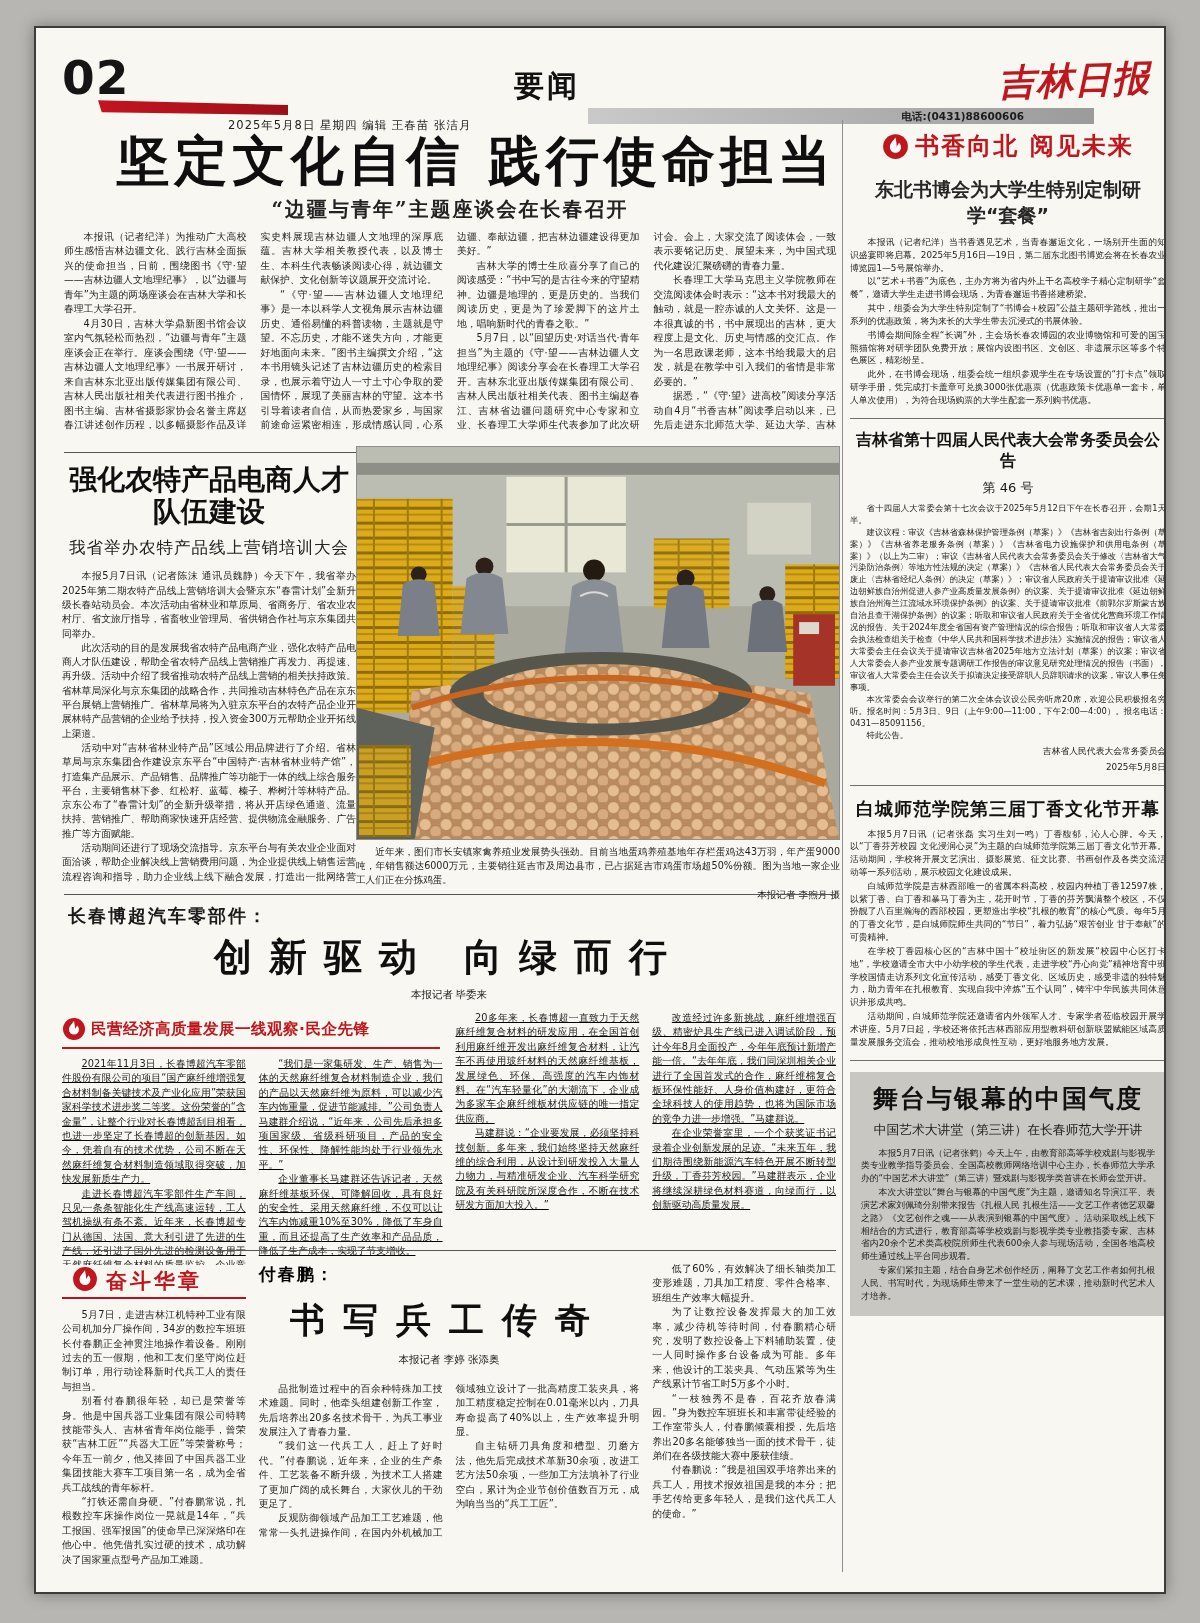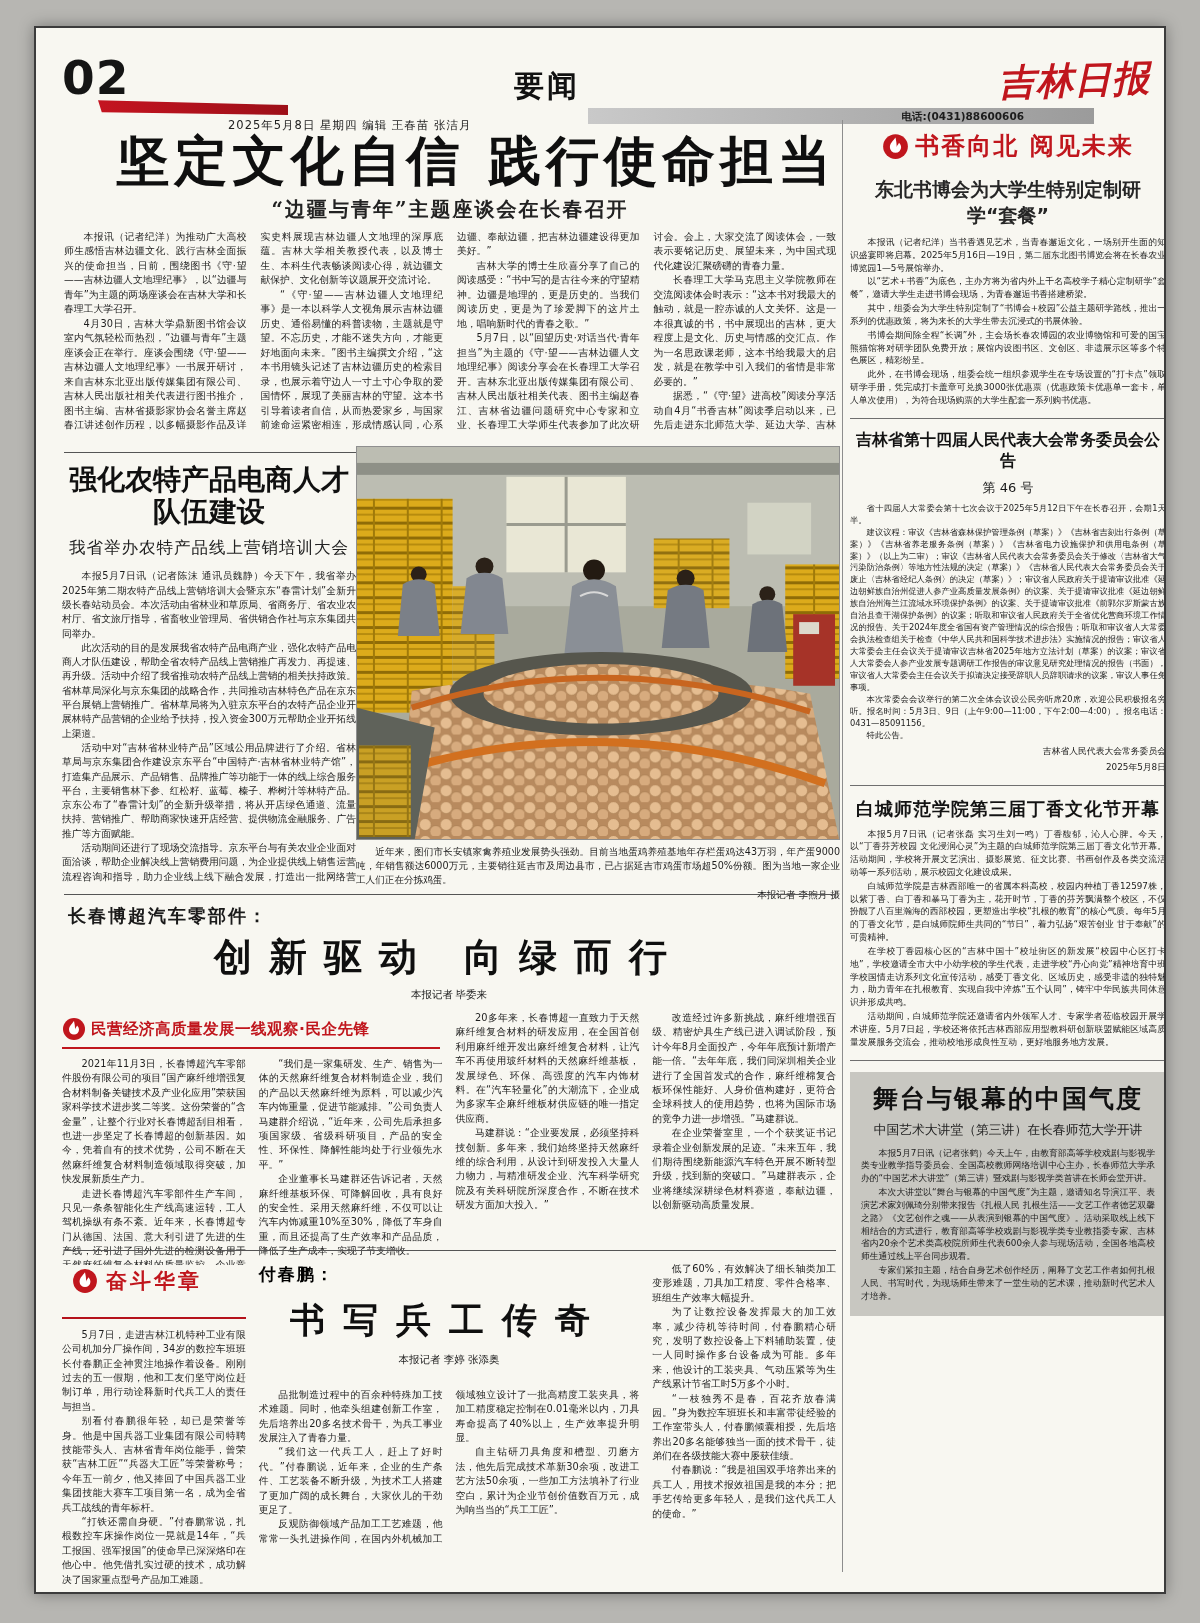"民营经济高质量发展一线观察·民企先锋" .auto .cols { text-decoration: none -> underline }
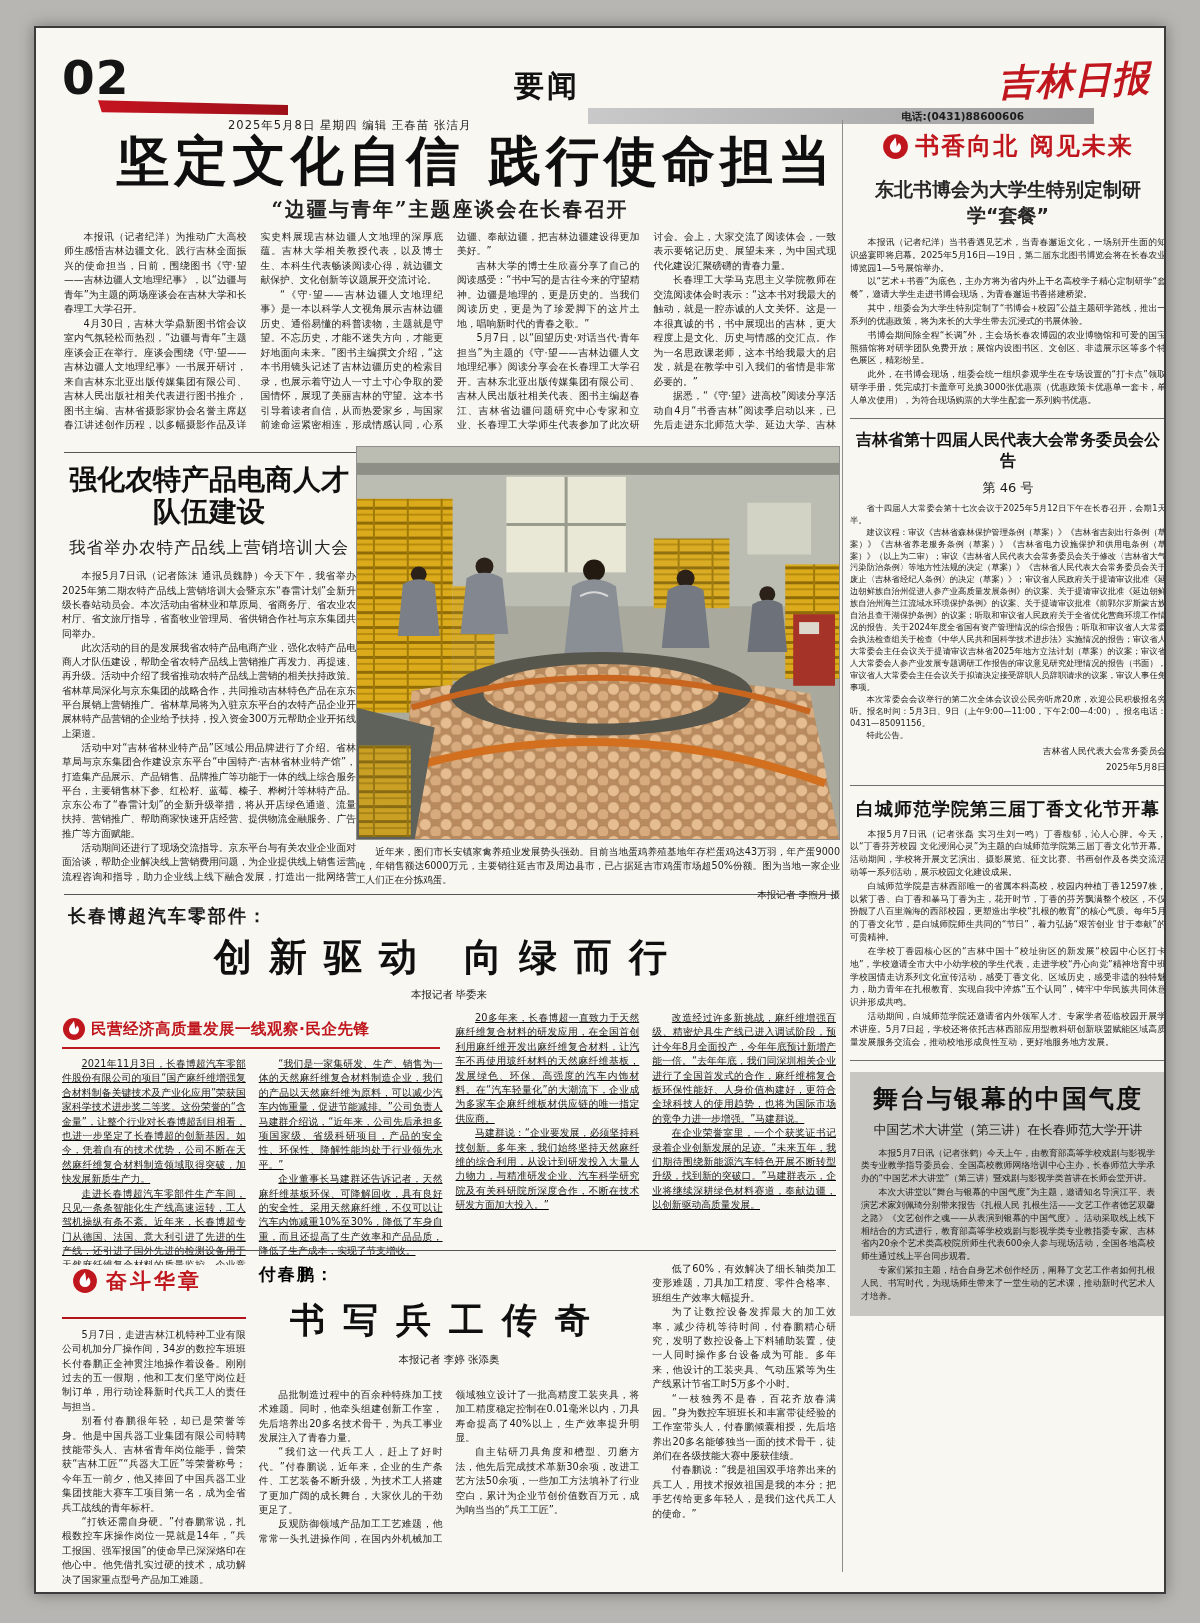"在企业荣誉室里，一个个获奖证书记录着企业创新发展的足迹。“未来五年，我们期待围绕" p.p { text: 找到新的突破口。”马建群表示，企业将继续深耕绿色材料赛道，奉献边疆 -> 丁香芬芳校园。”马建群表示，企业将继续深耕绿色材料赛道，向绿而行 }
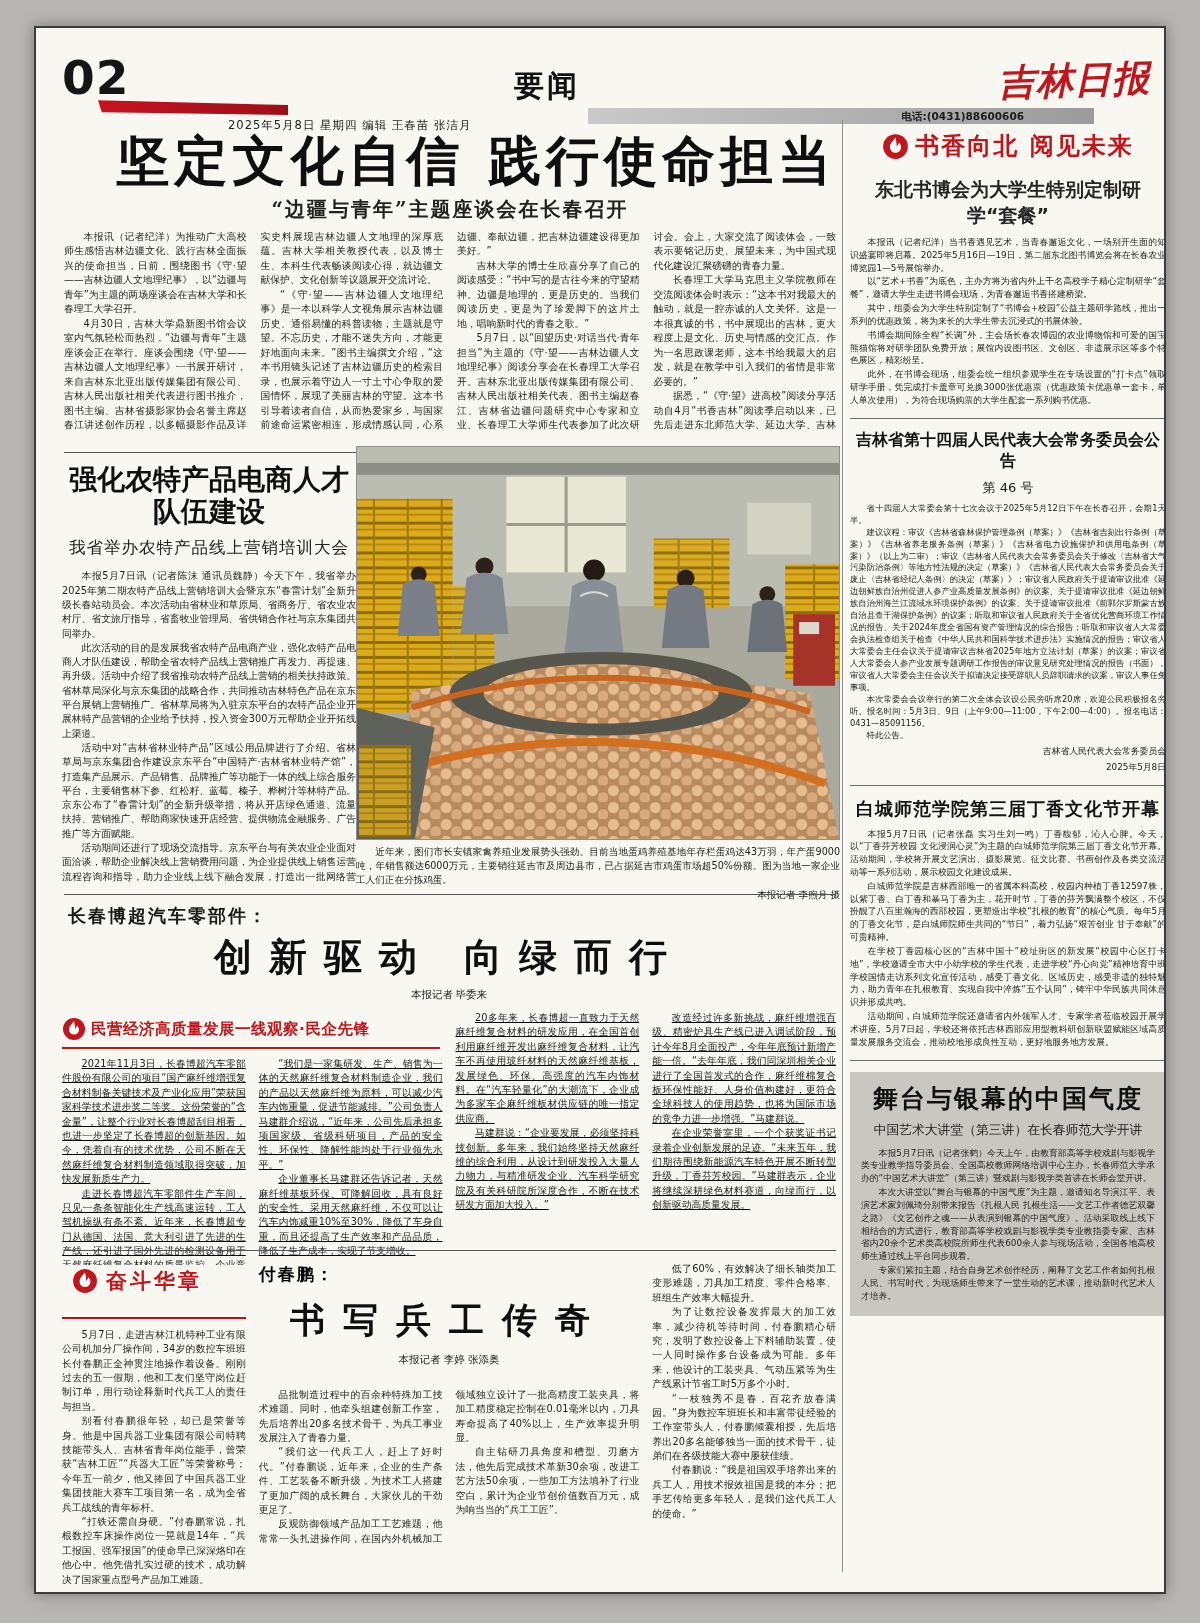"奋斗华章" .worker .fh-banner { align-items: center -> flex-start; padding-bottom: 20px -> 0 }
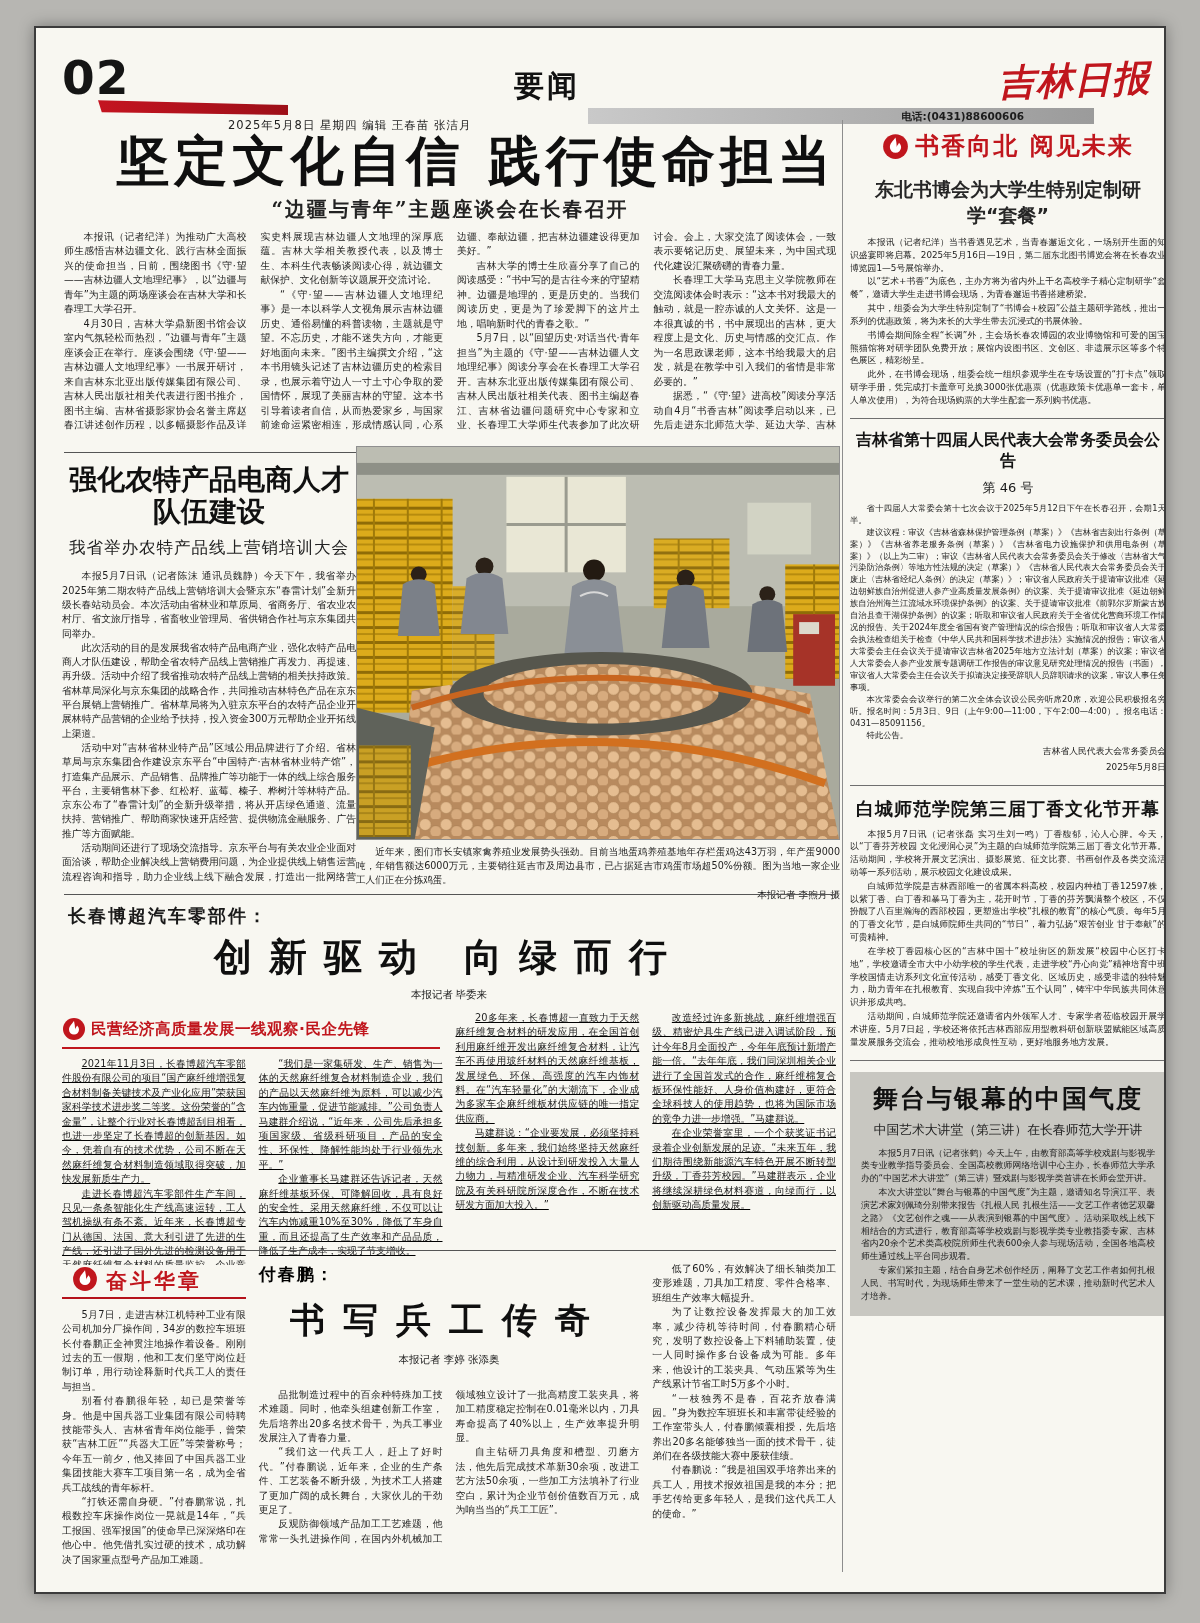"本报记者 李婷 张添奥" .worker .mid .byline { margin: 6px 0 20px -> 6px 0 14px }
